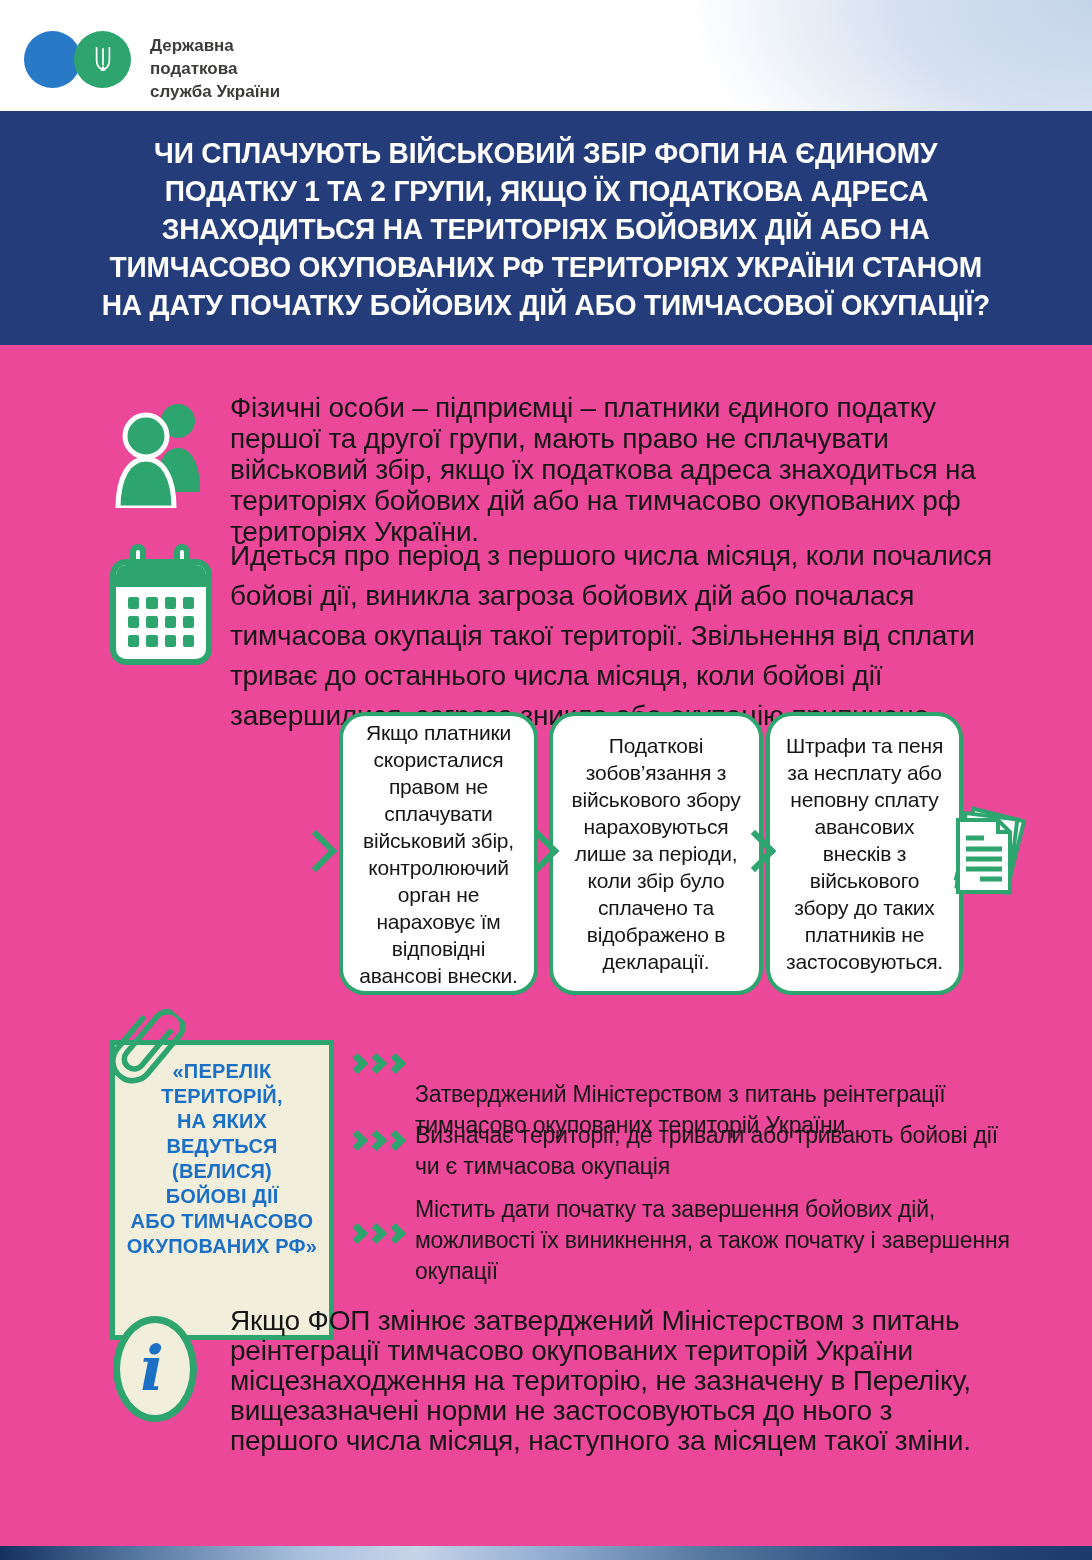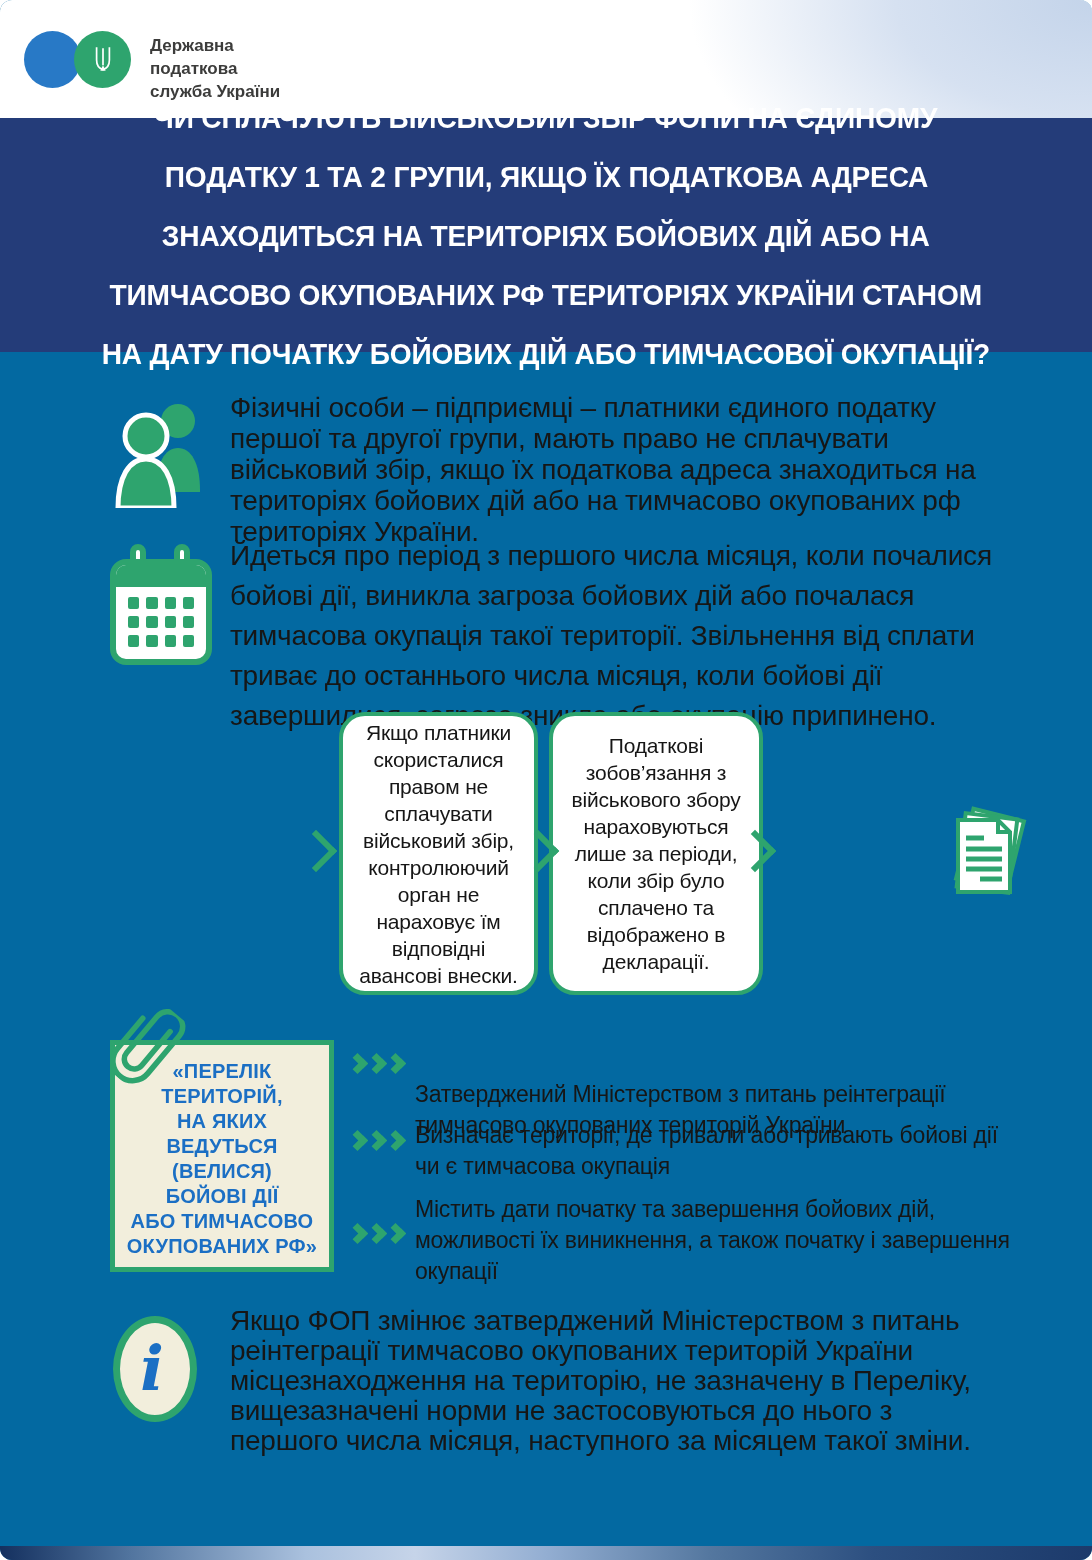"Державна" .page { background: #0369a1 -> #ec4899; border-radius: 12px -> none }
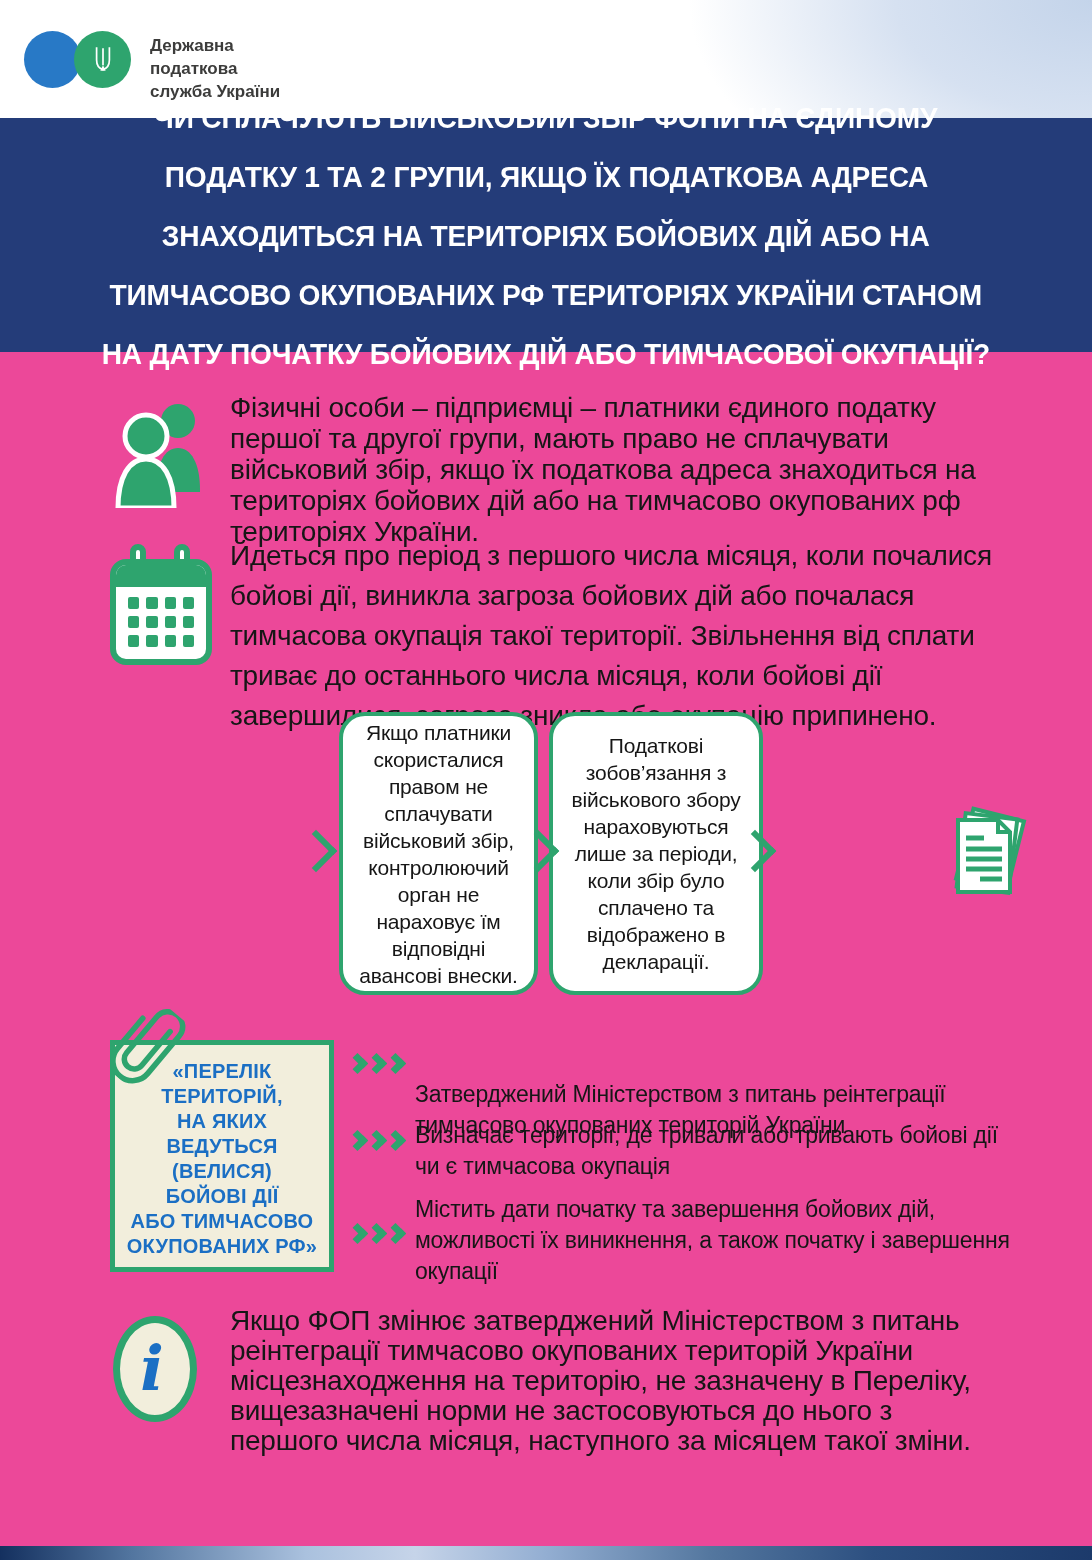"ЧИ СПЛАЧУЮТЬ ВІЙСЬКОВИЙ ЗБІР ФОПИ" .banner { gap: 21px -> none; top: 118px -> 111px }
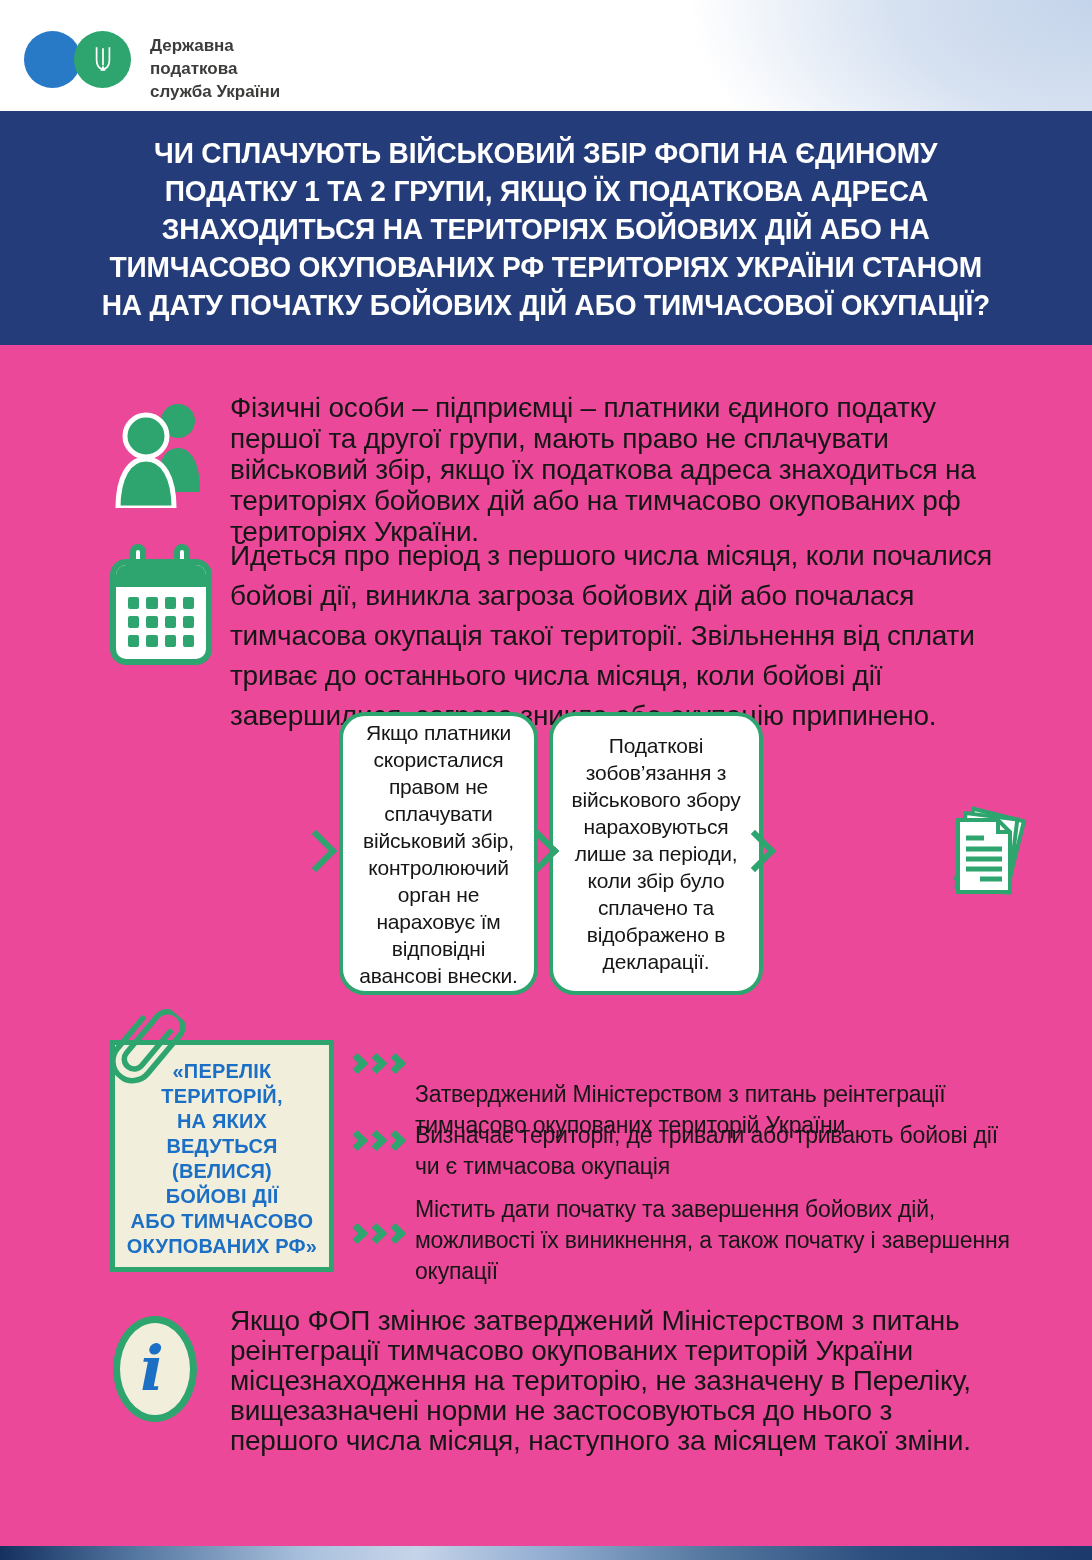"Штрафи та пеня за несплату" div.bubble { html: none -> <div> <p>Штрафи та пеня за несплату або неповну сплату авансових внесків з військового збору до таких платників не застосовуються.</p> </div> }
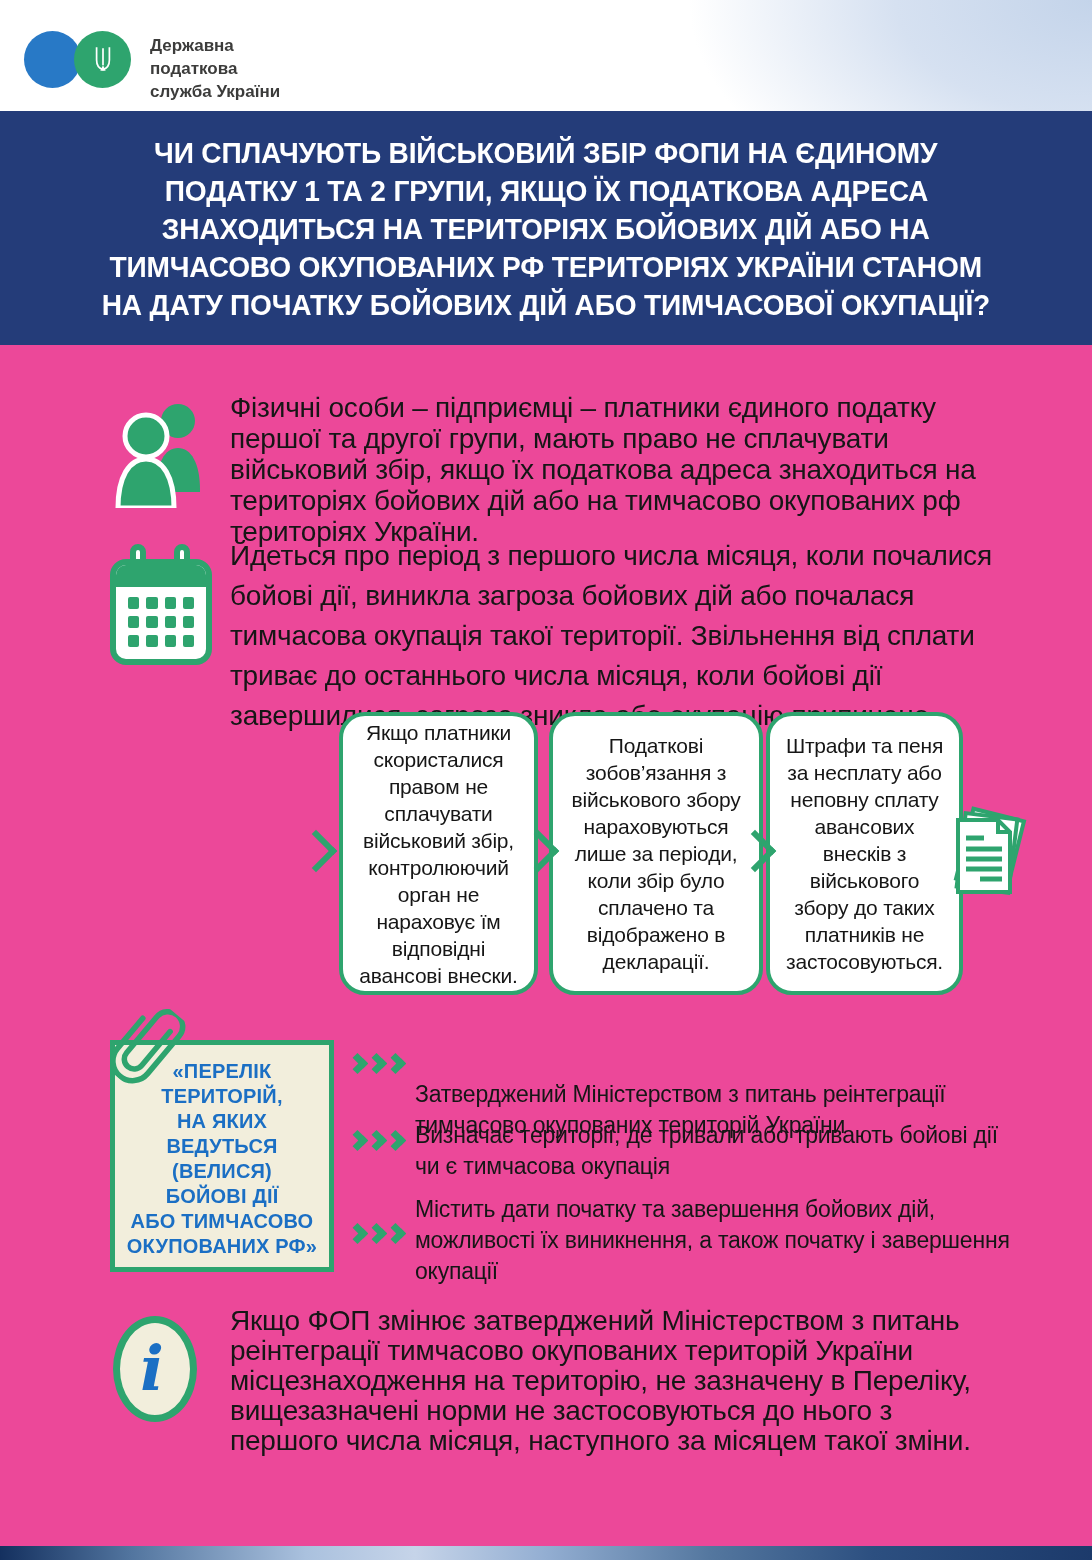"«ПЕРЕЛІК" .note { height: 232px -> 300px }
